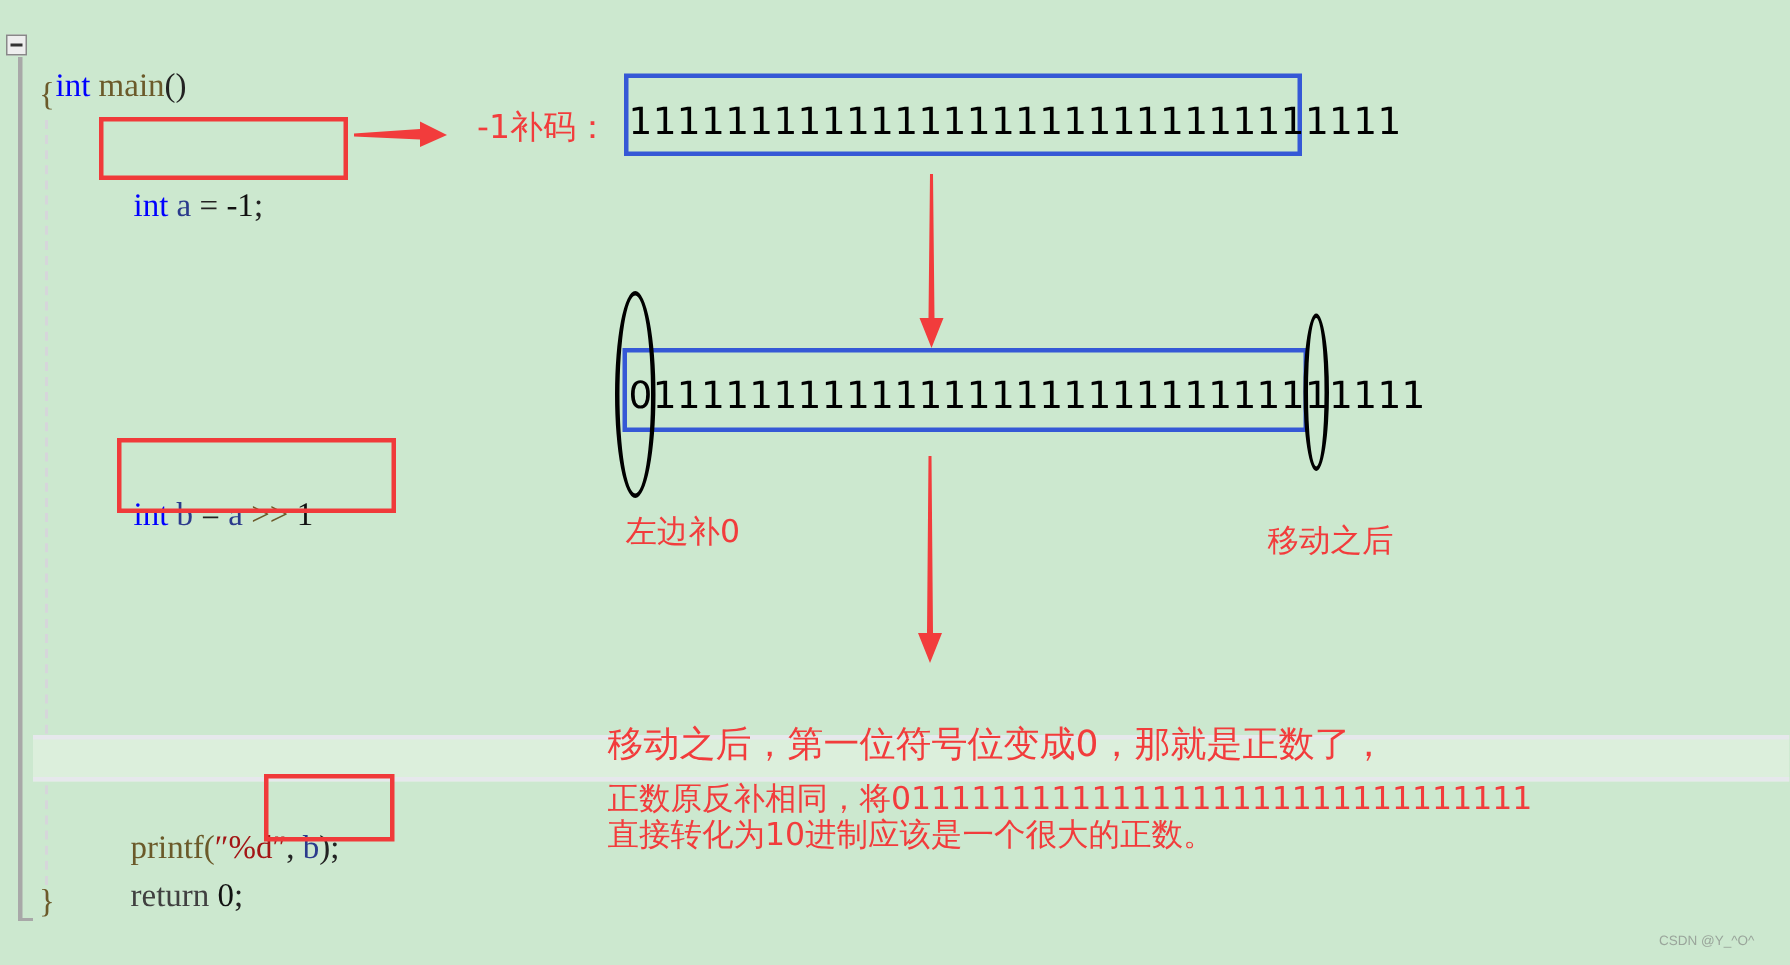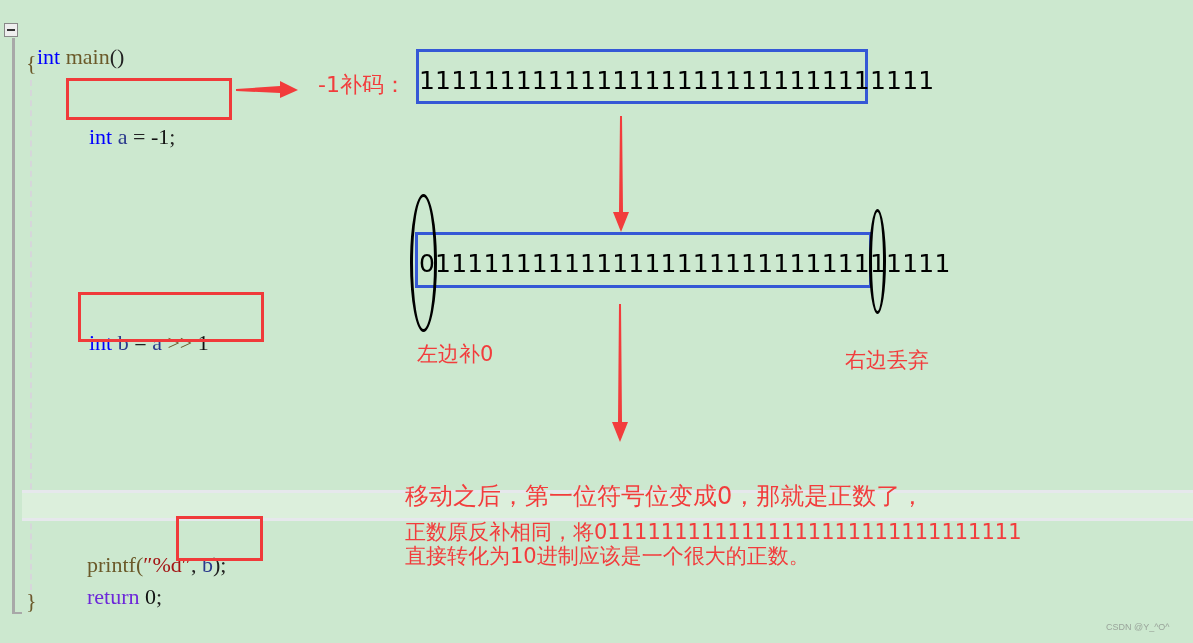"右边丢弃" div.abs { text: 右边丢弃 -> 移动之后 }
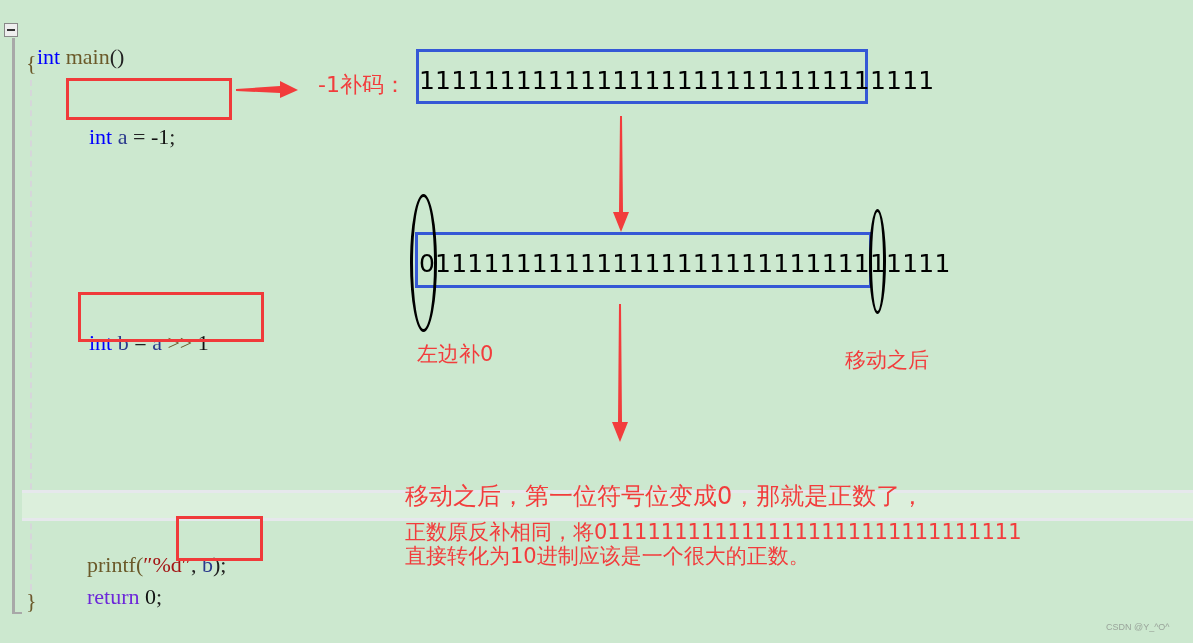"return" .ret { color: #6d28d9 -> #404040 }
